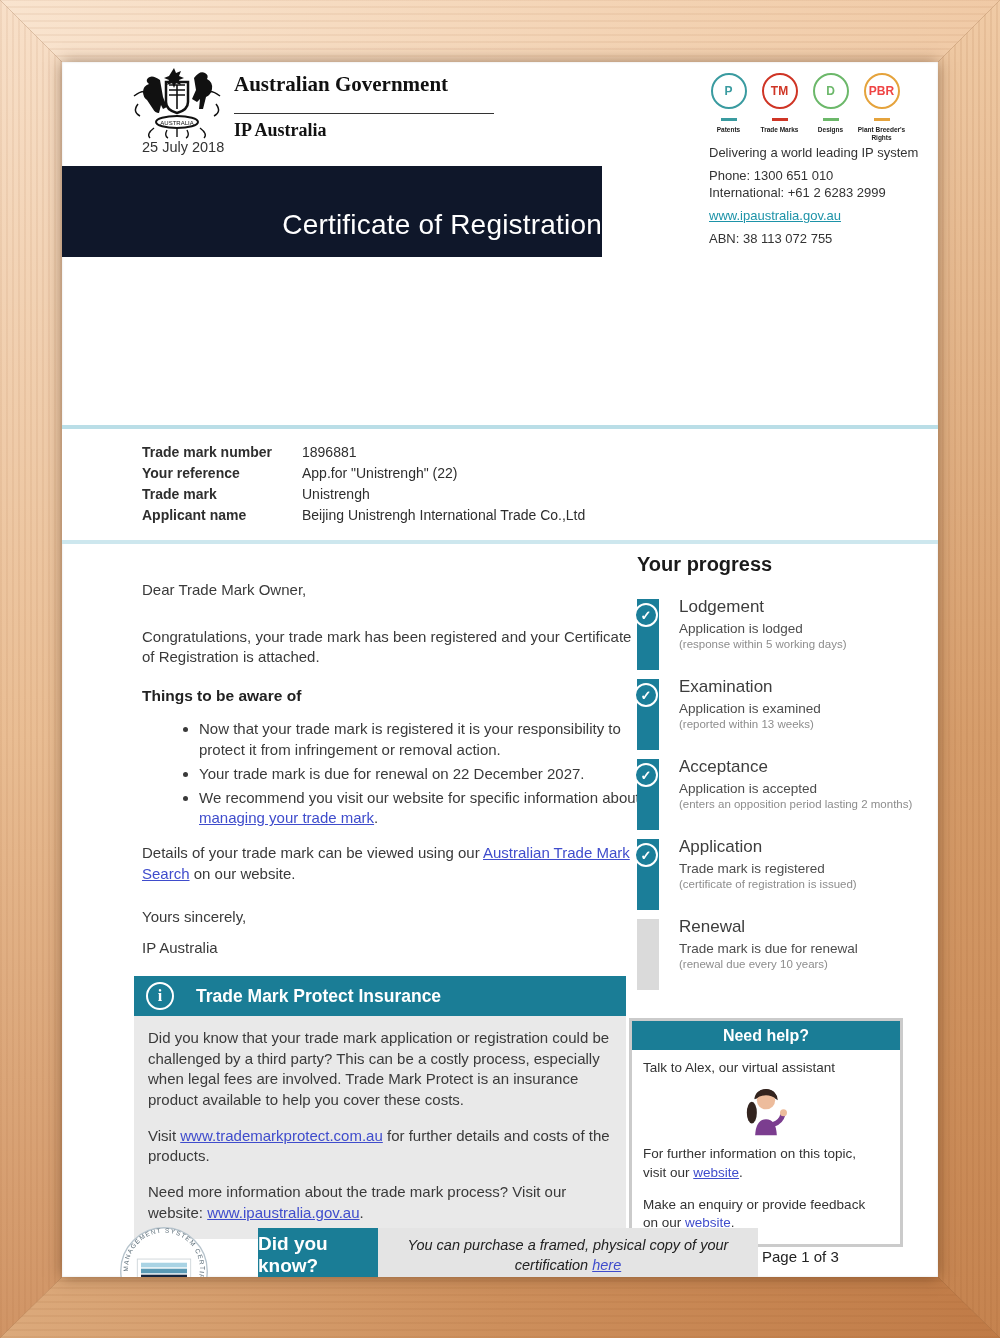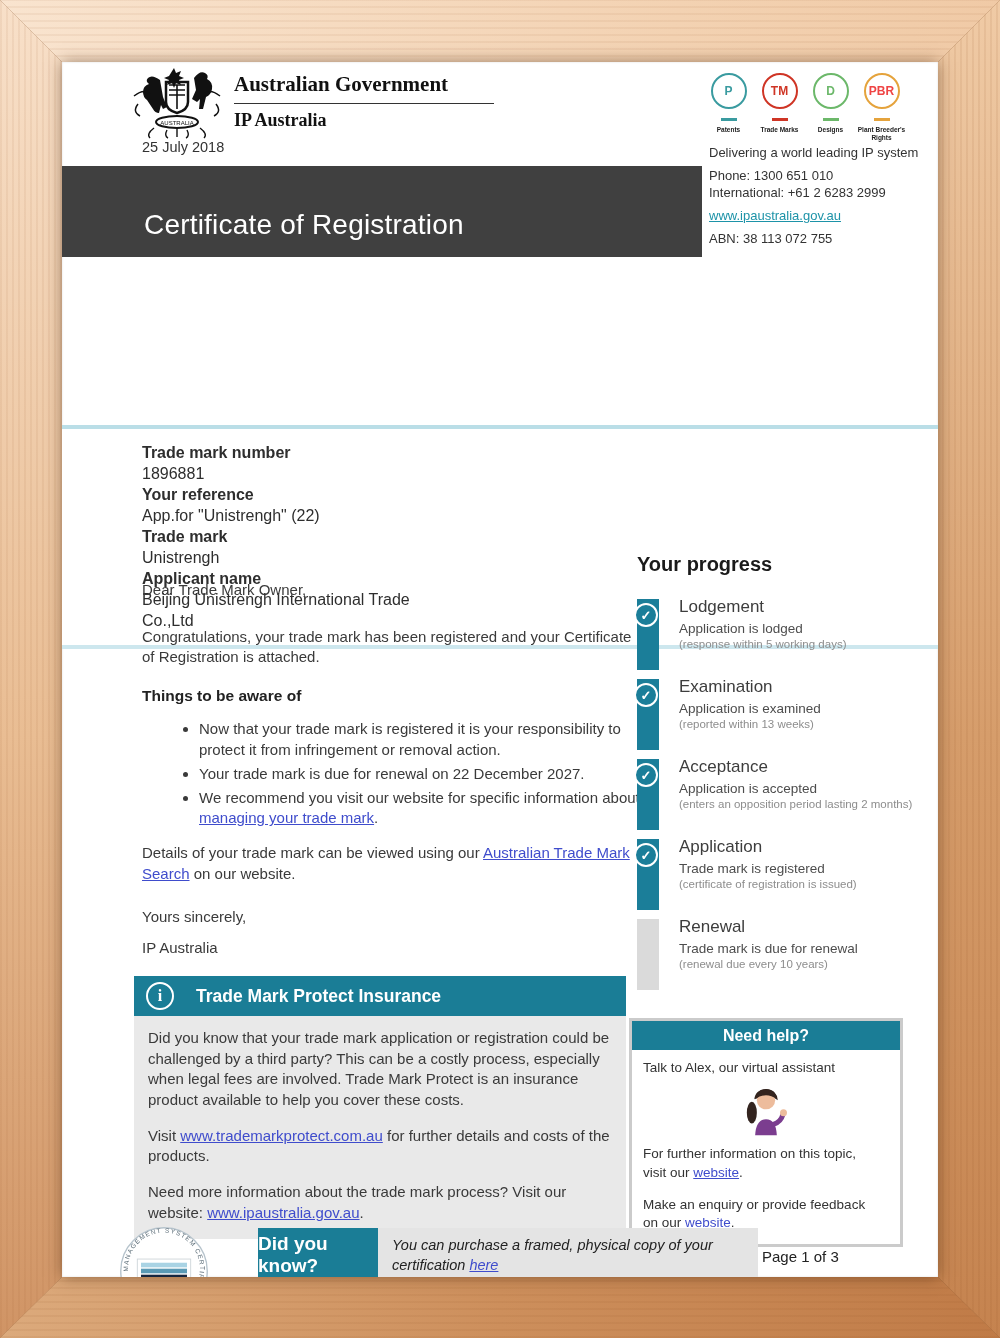"Australian Government" .gov-name { padding-bottom: 6px -> 16px }
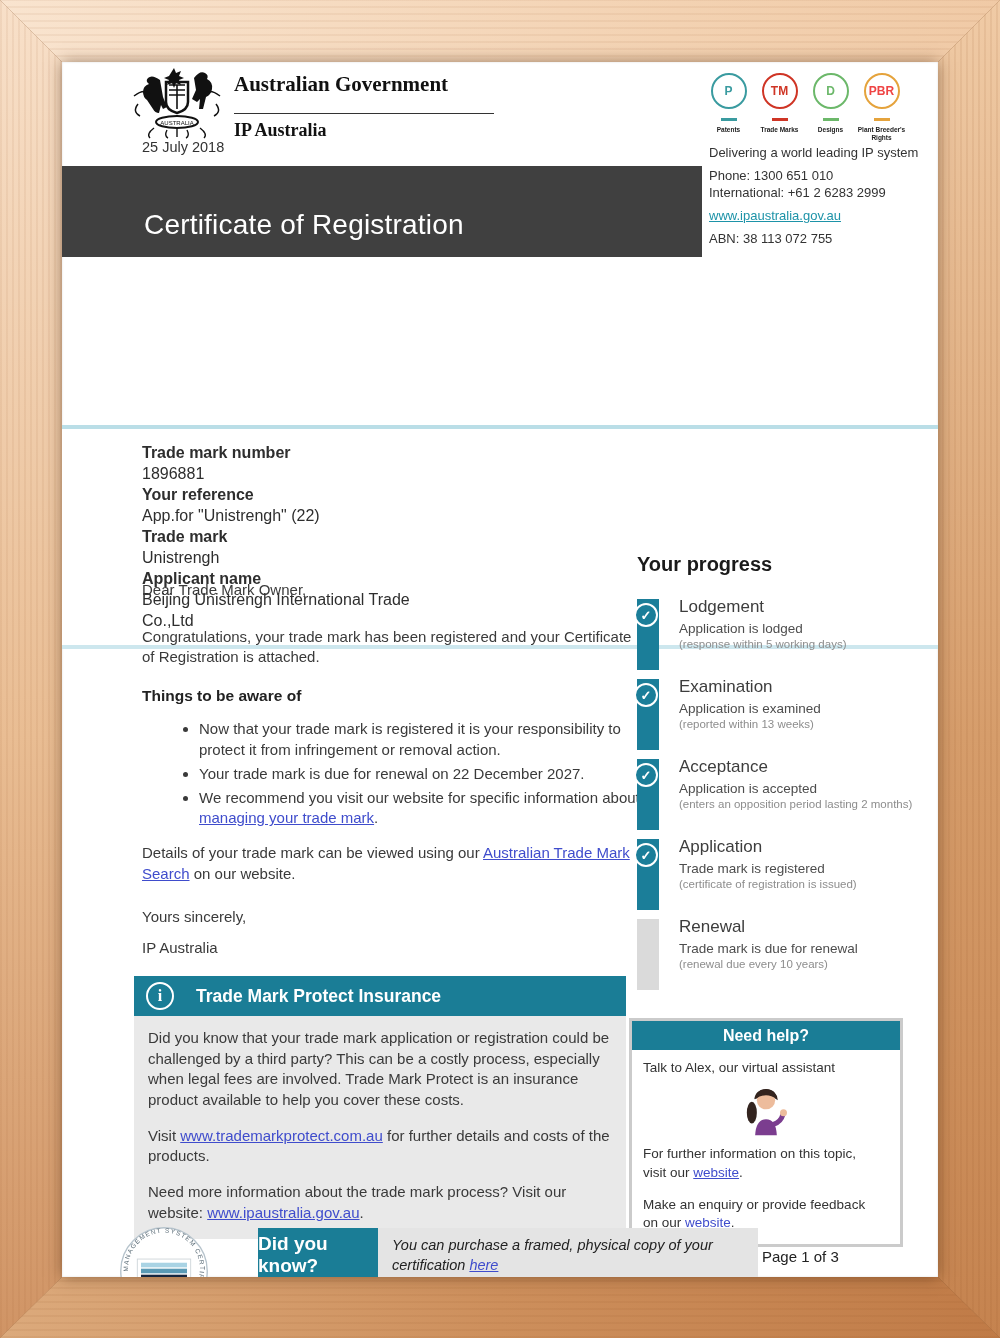"Certificate of Registration" .banner { background: #404040 -> #0f172a; justify-content: none -> flex-end; width: 640px -> 540px }
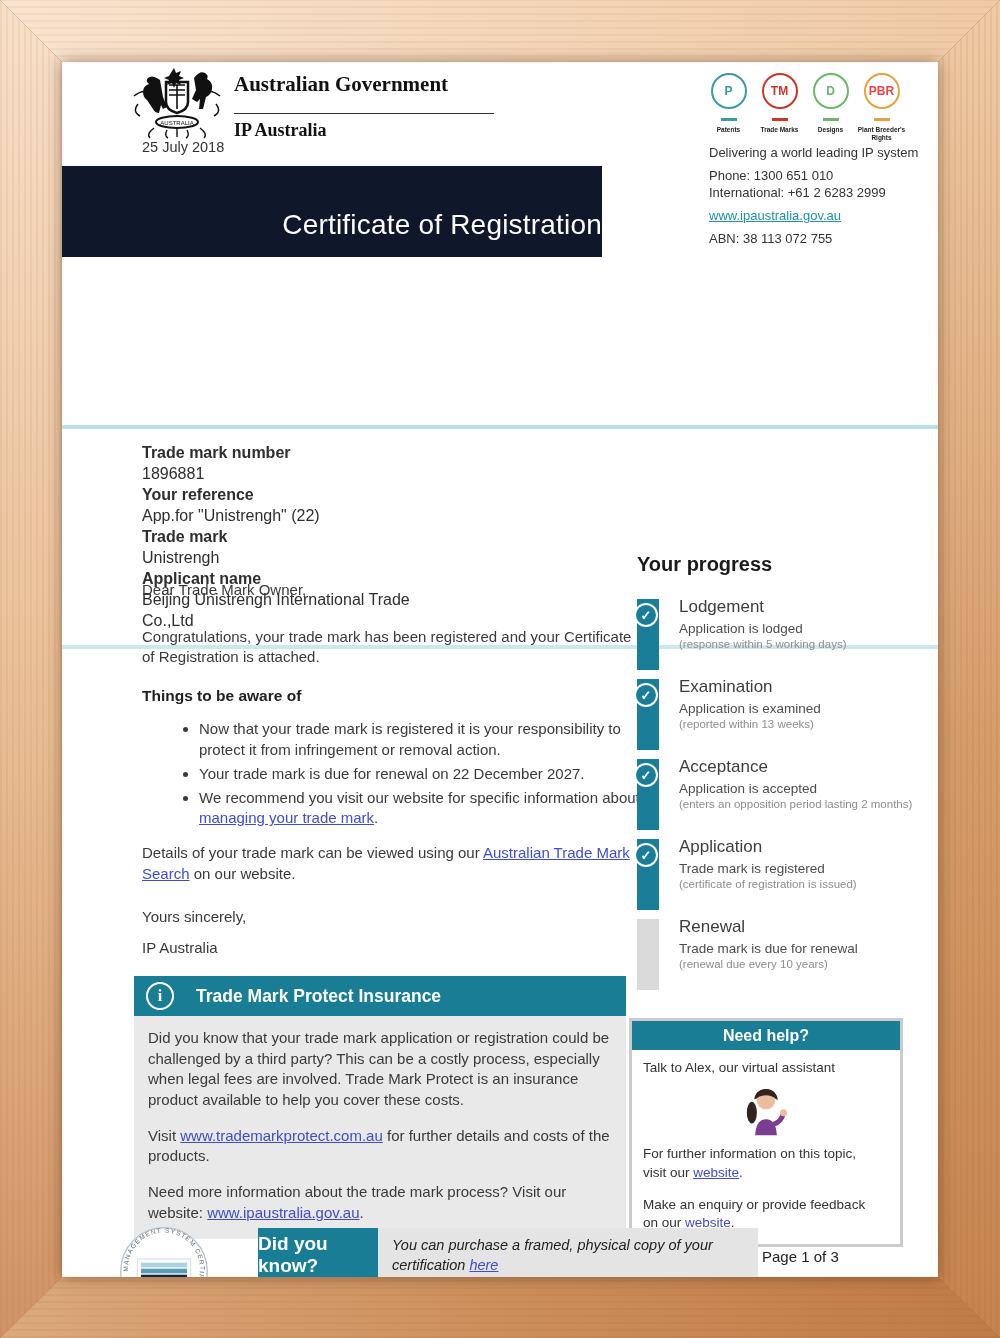"Trade mark number" .drow { flex-direction: column -> none; font-size: 16px -> 14px }
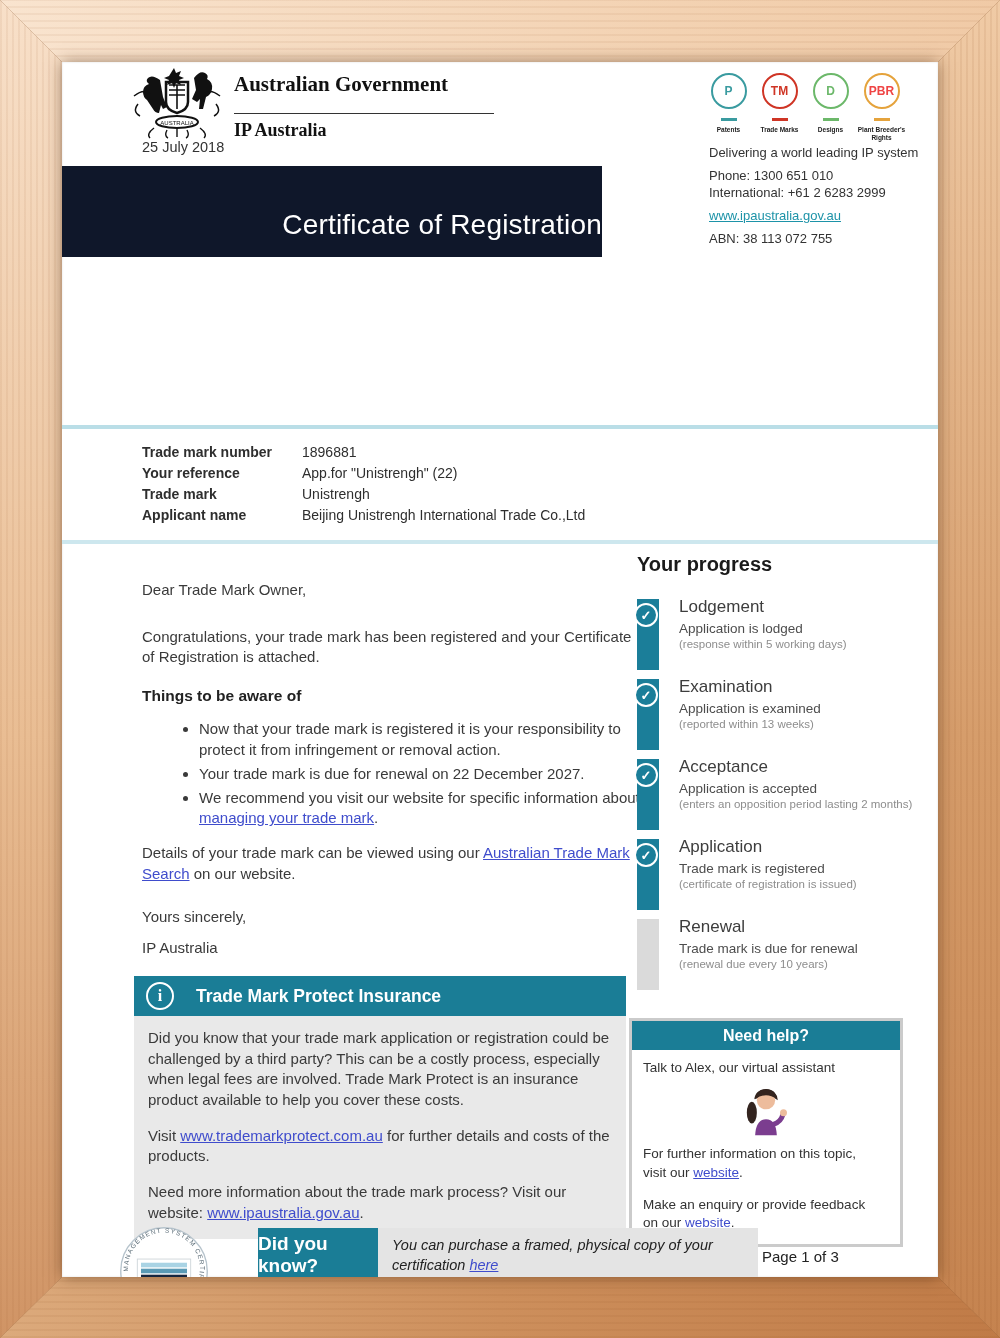"You can purchase a framed," .foot-gray { text-align: none -> center }
